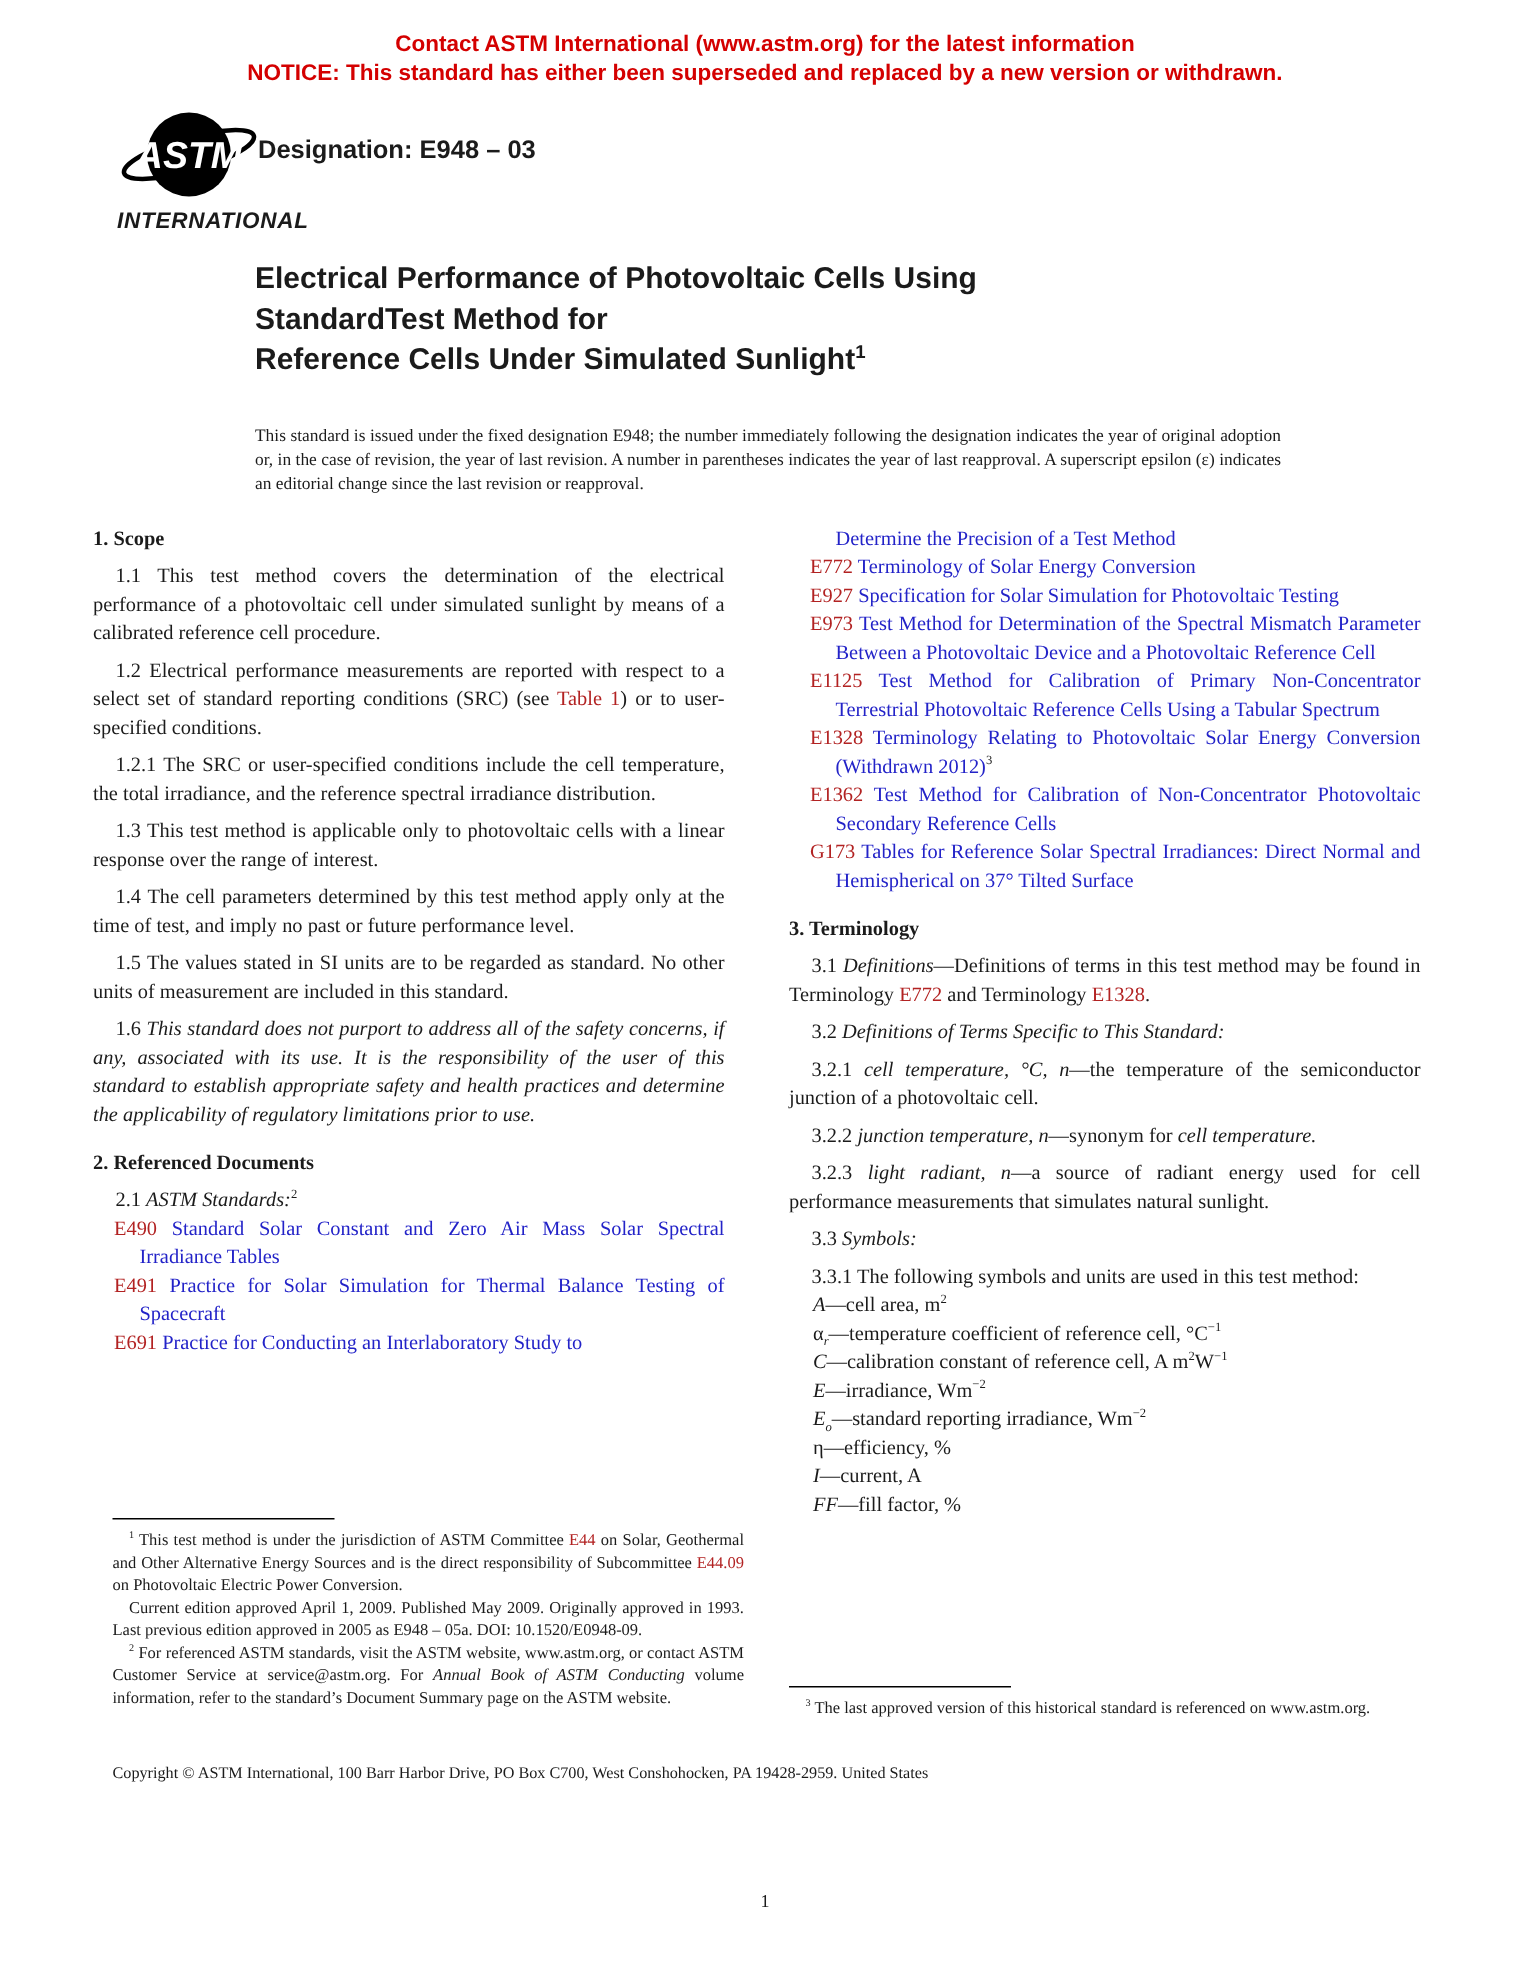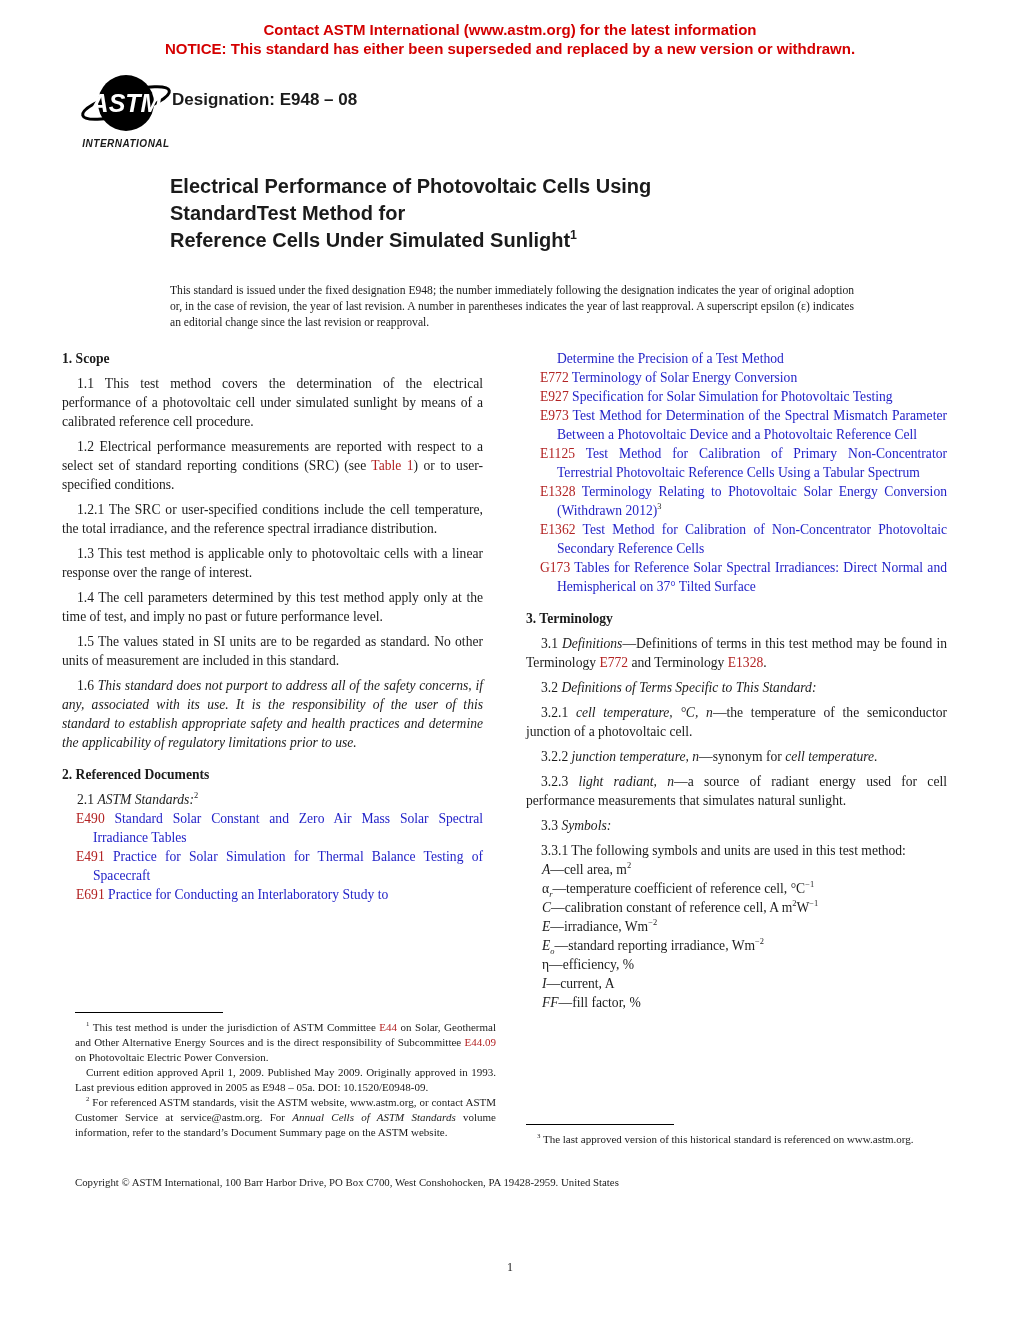"Designation: E948 – 08" div.designation { text: 08 -> 03 }
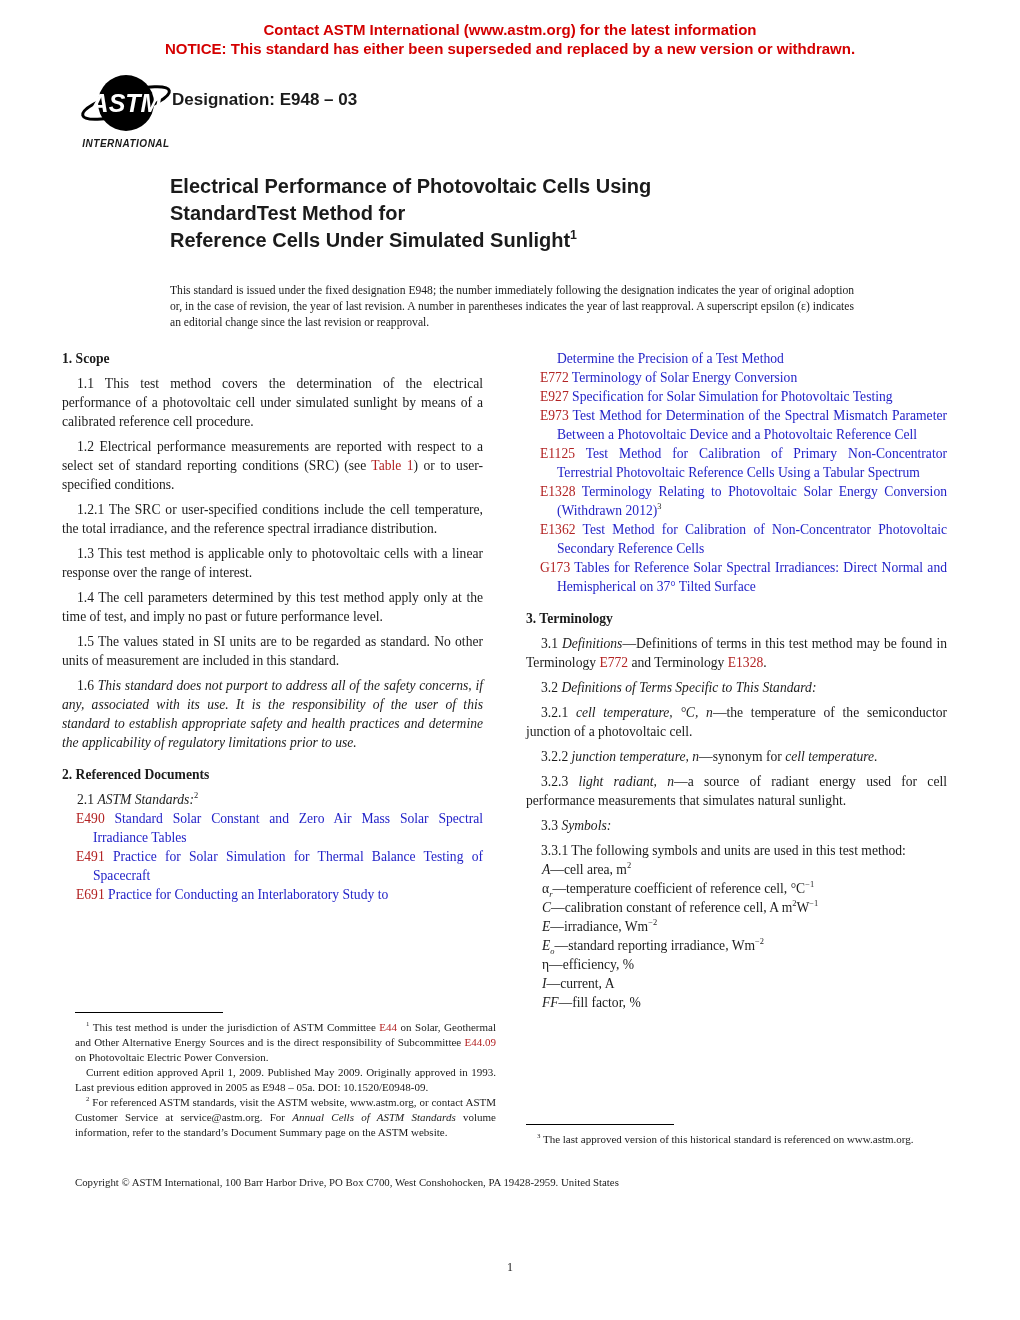"INTERNATIONAL" .logo-sub { font-size: 10px -> 15px }
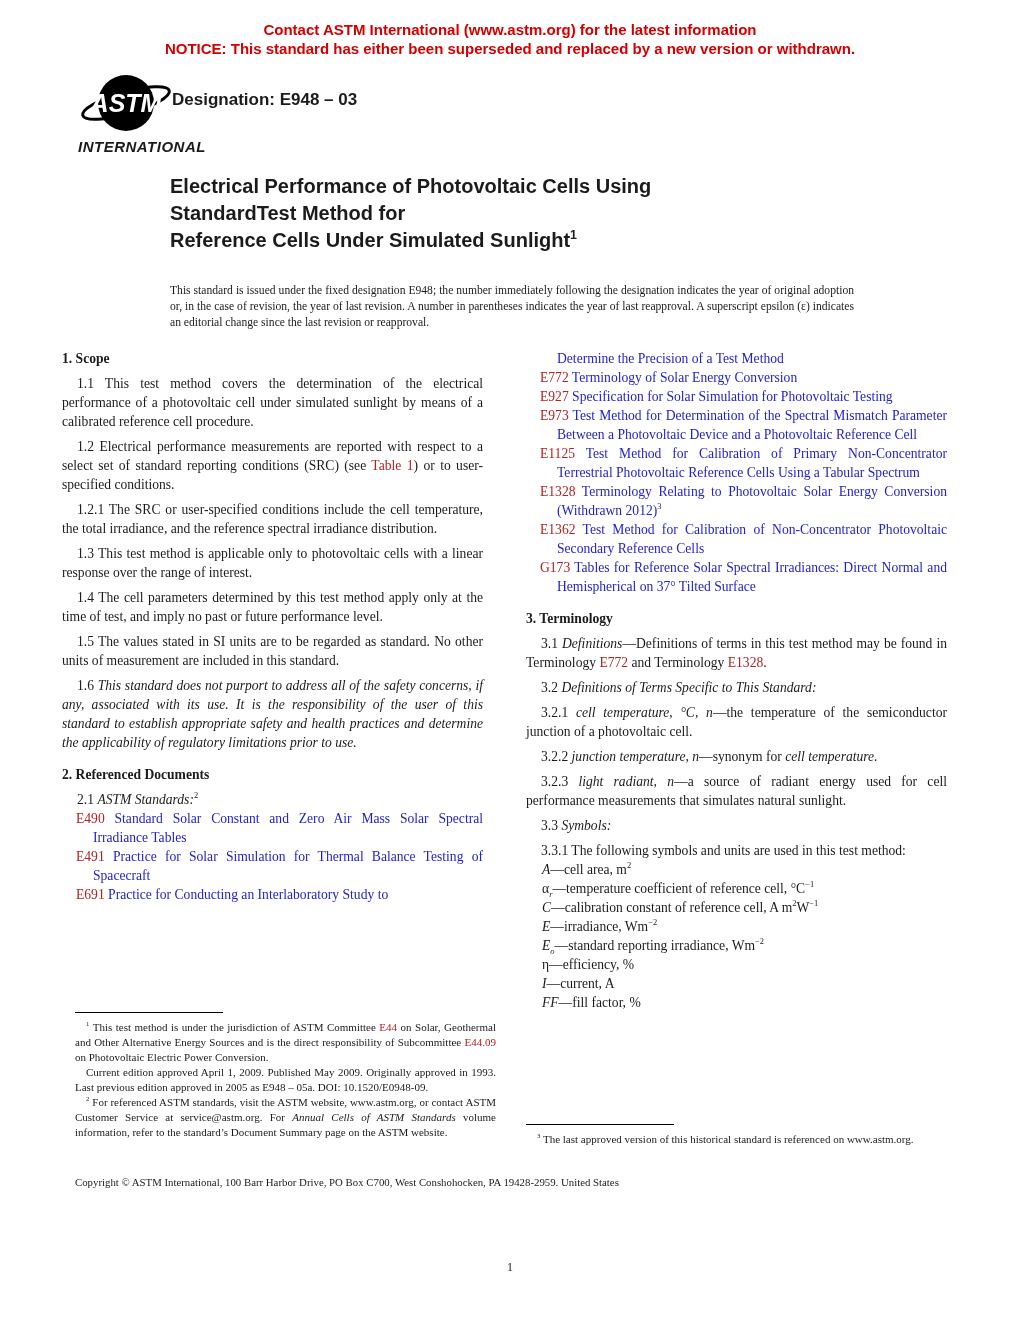"Annual Cells of ASTM Standards" span.i { text: Cells of ASTM Standards -> Book of ASTM Conducting }
